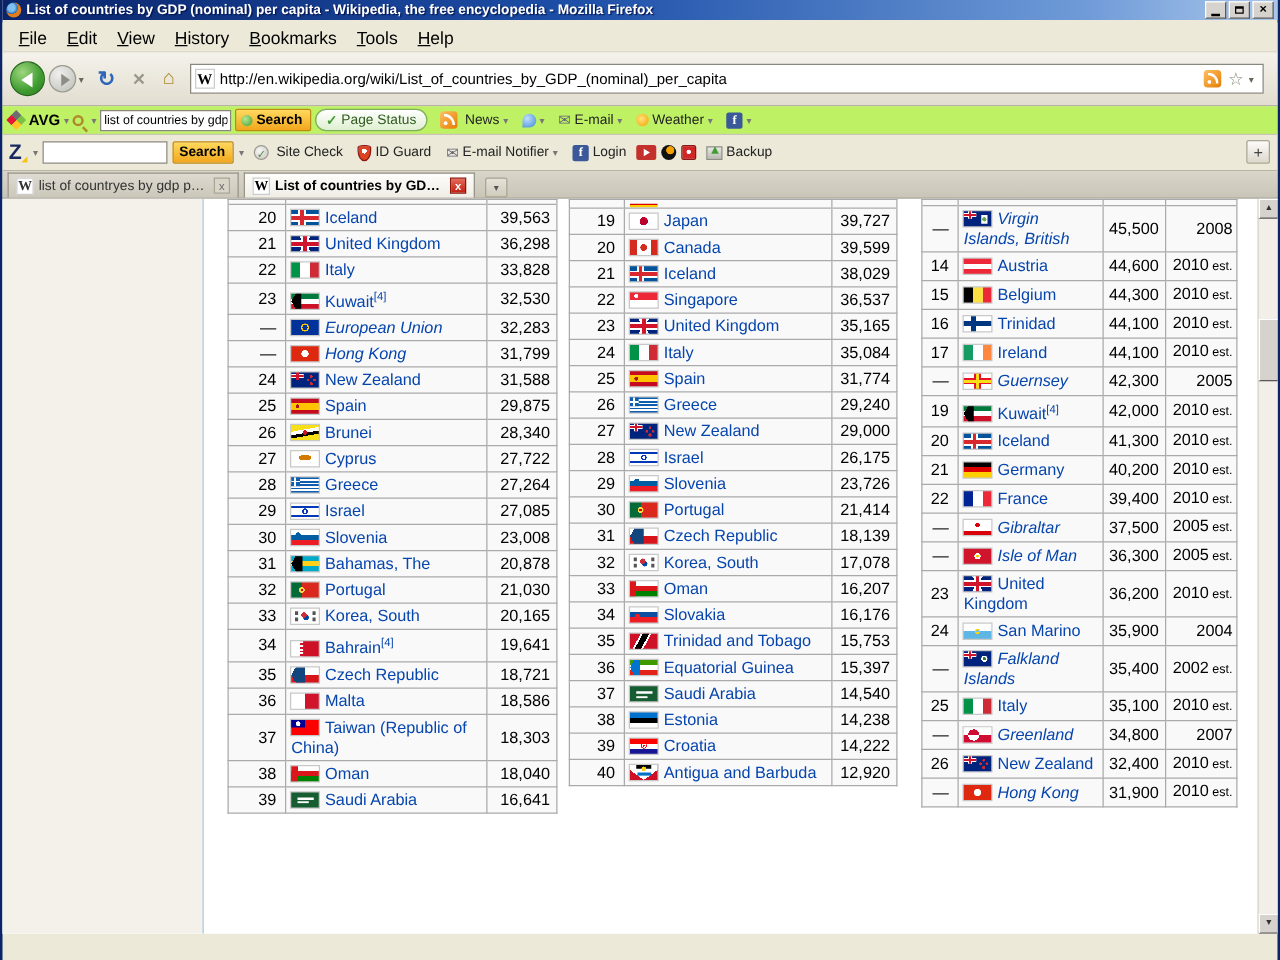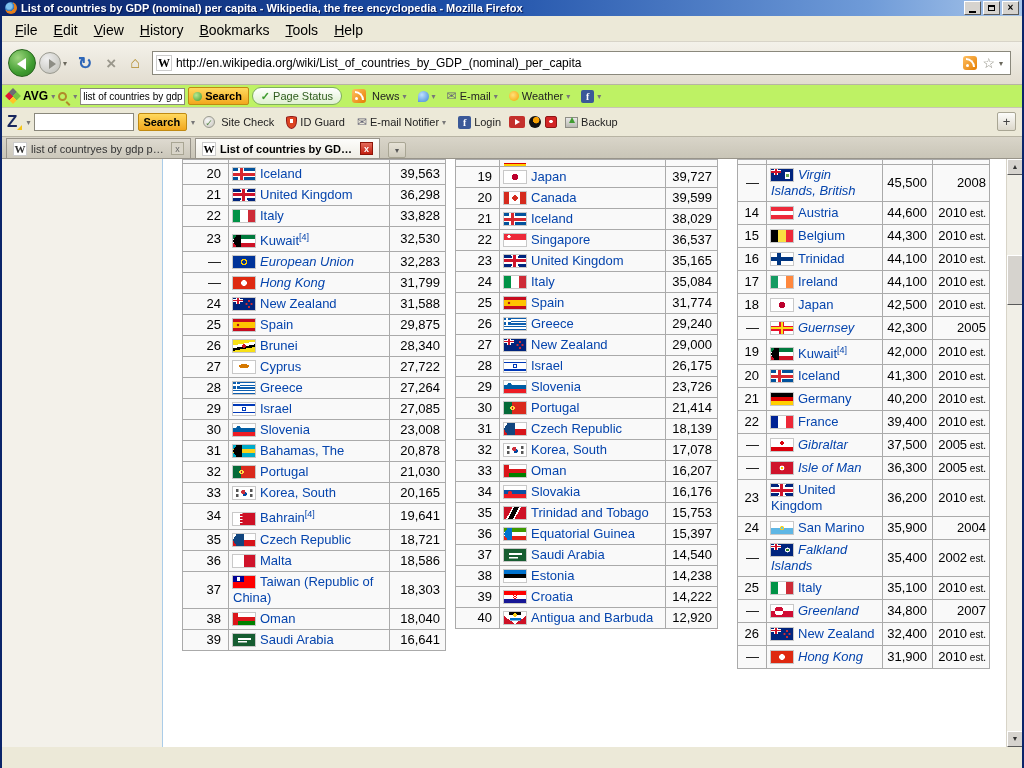"18" tr { html: <tr> <td>18</td> <td><span></span><a>Japan</a></td> <td>42,500</td> <td>2010<span> est.</span></td> </tr> -> none }
